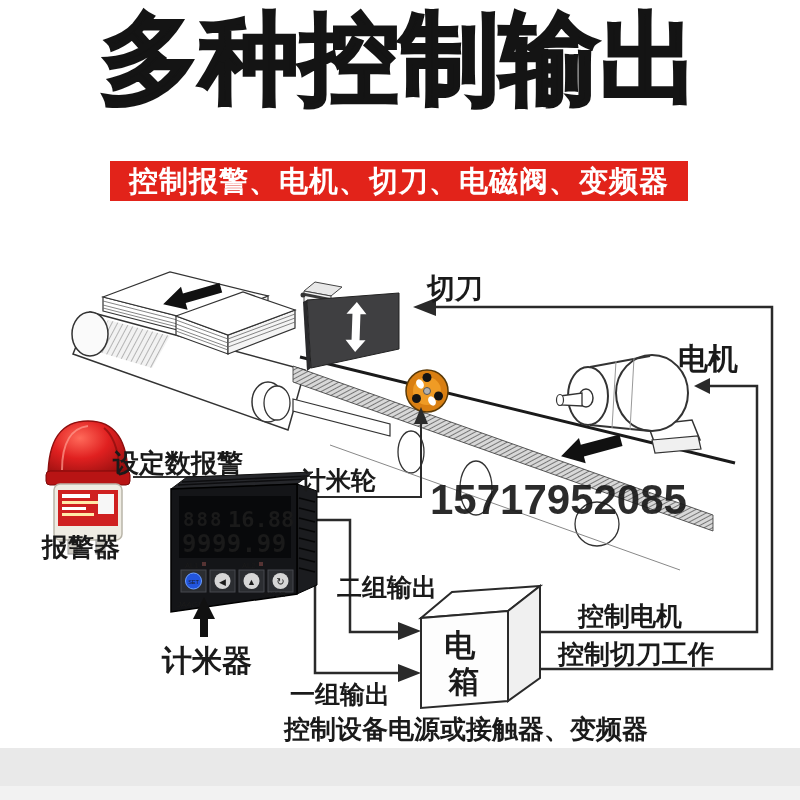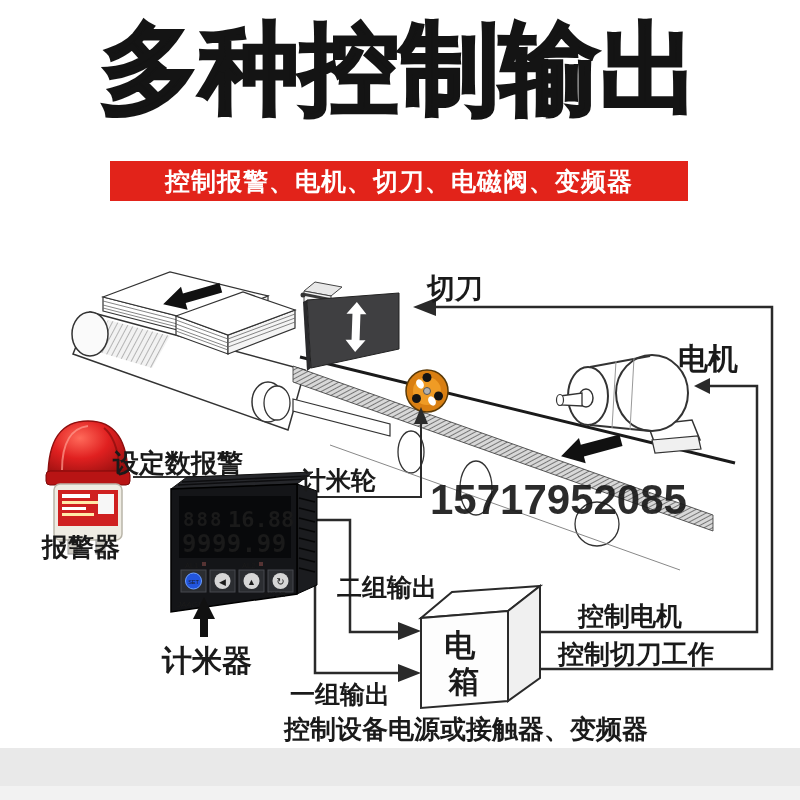"多种控制输出" #title { top: 10px -> 0 }
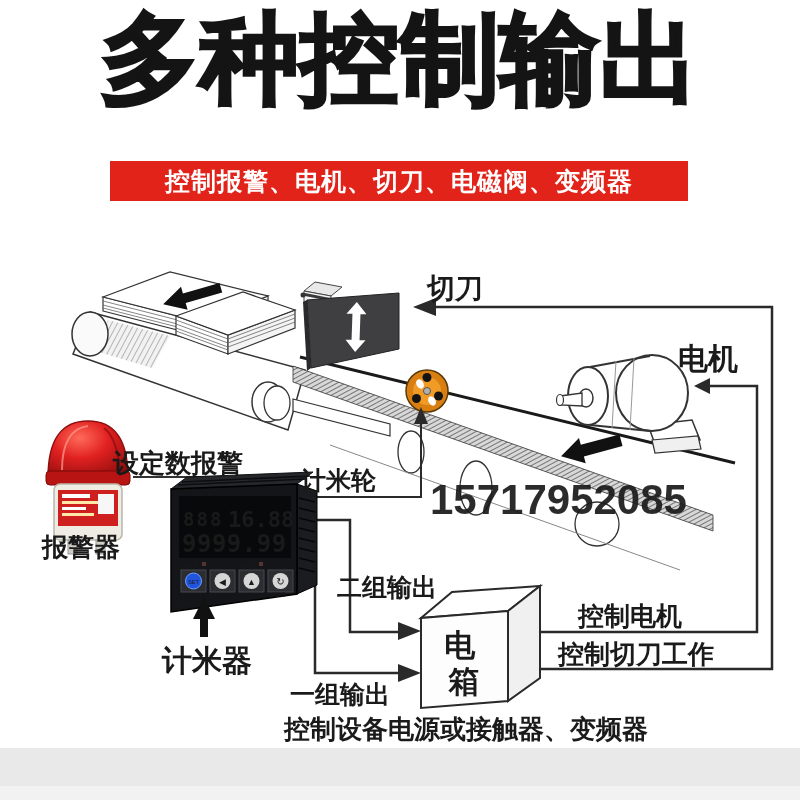"控制报警、电机、切刀、电磁阀、变频器" #banner { font-size: 25px -> 29px }
